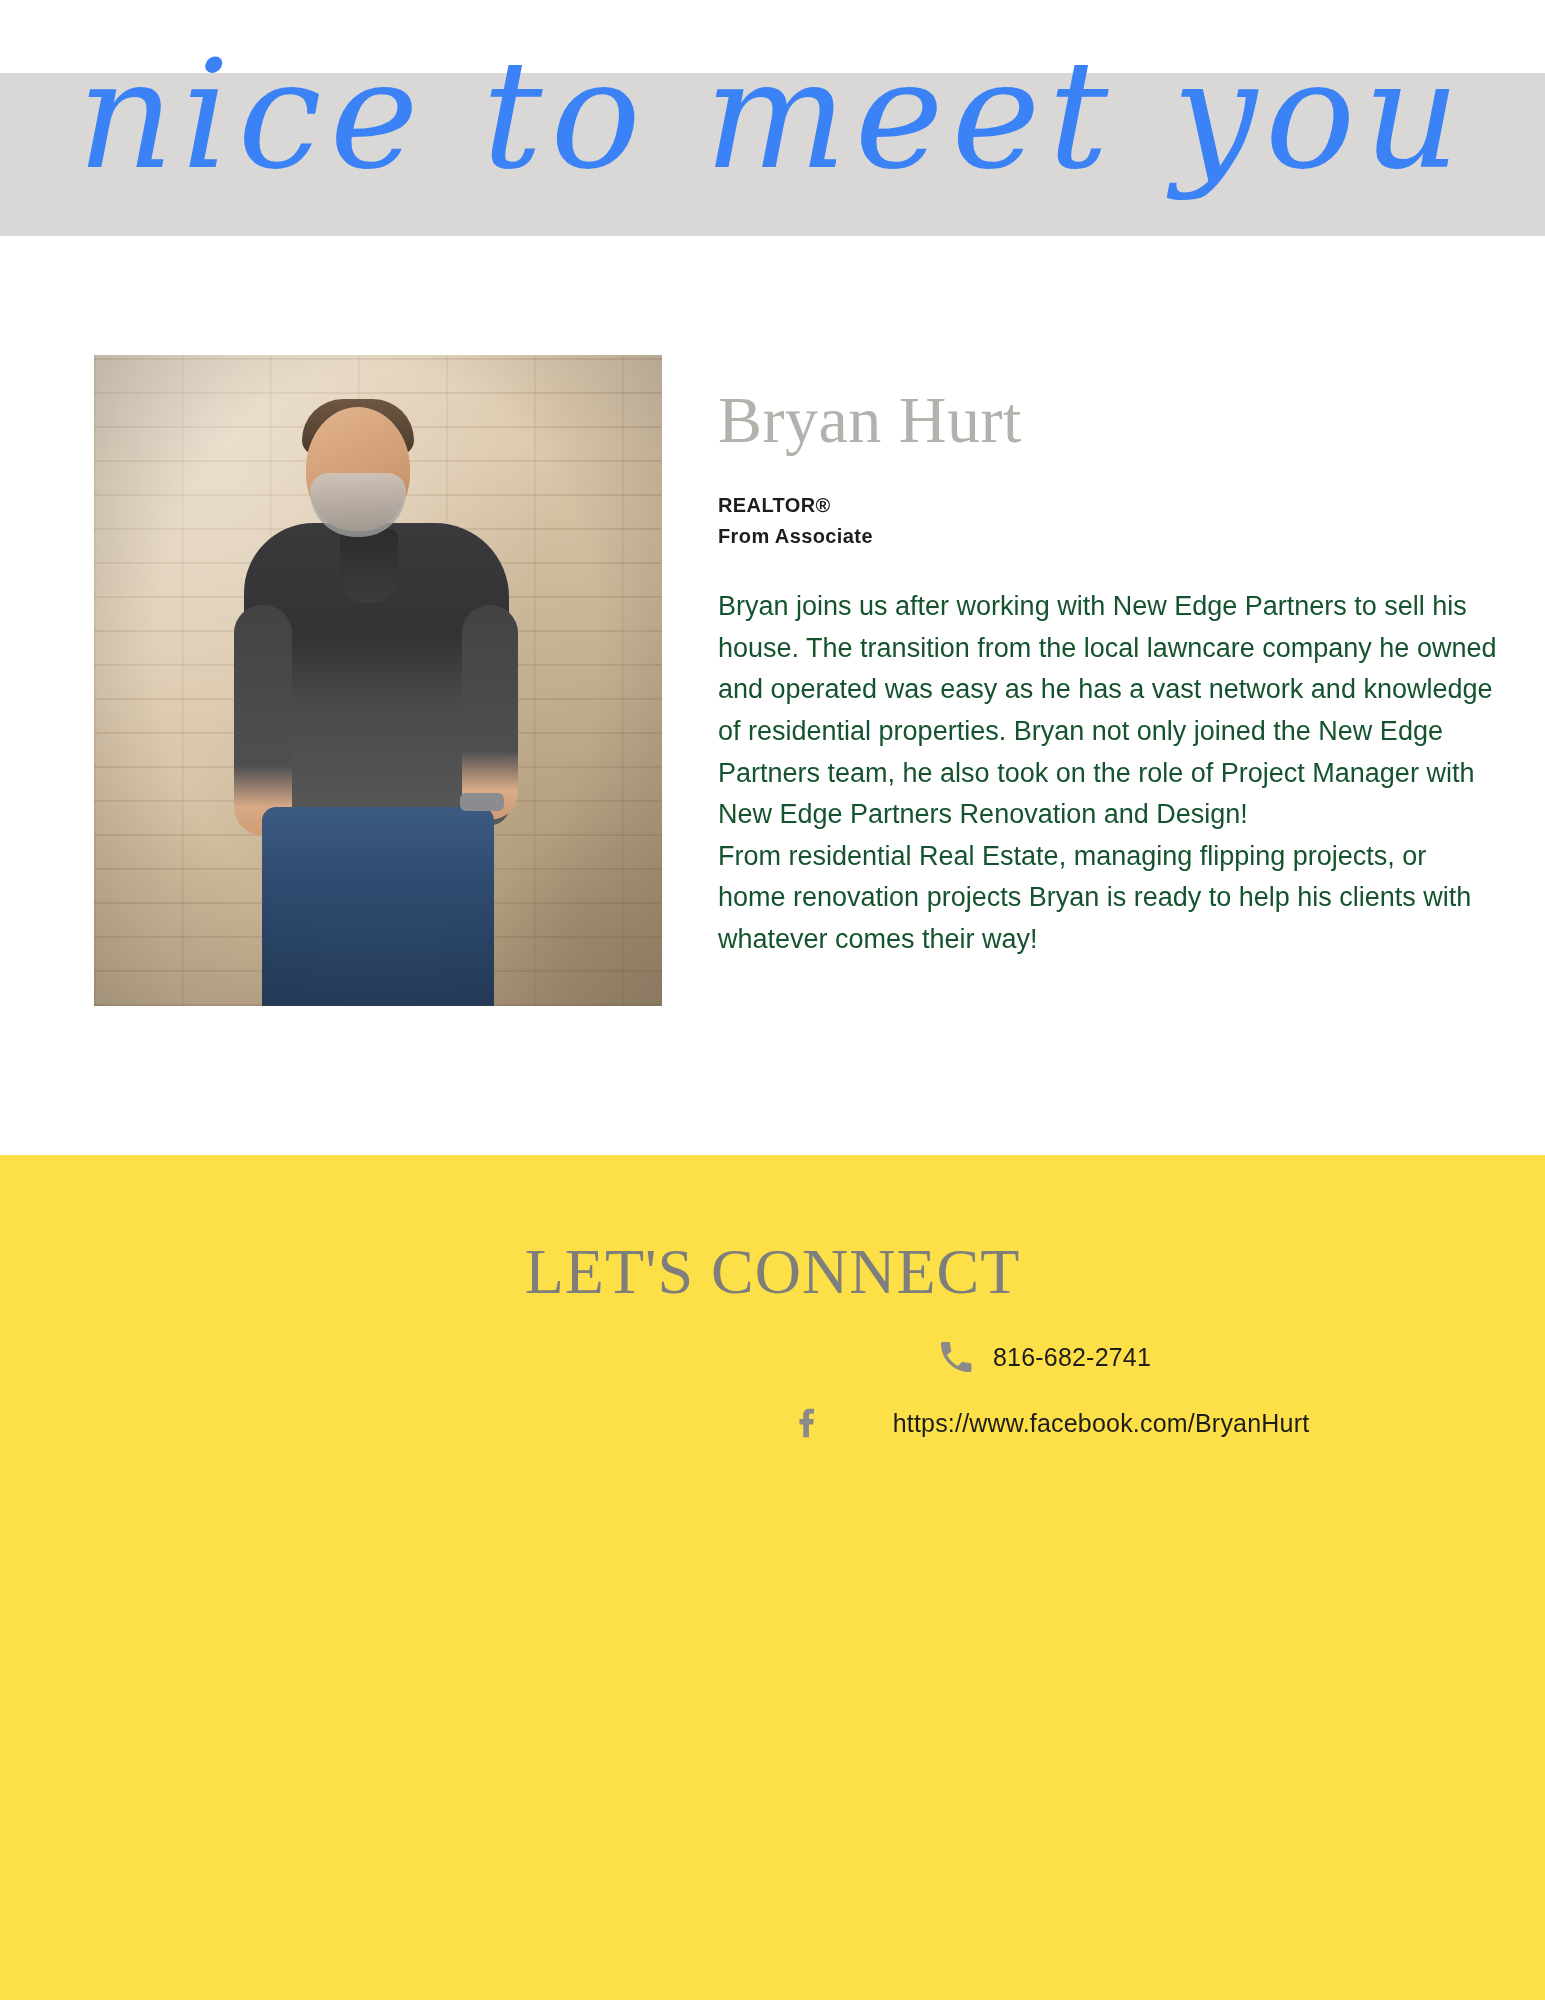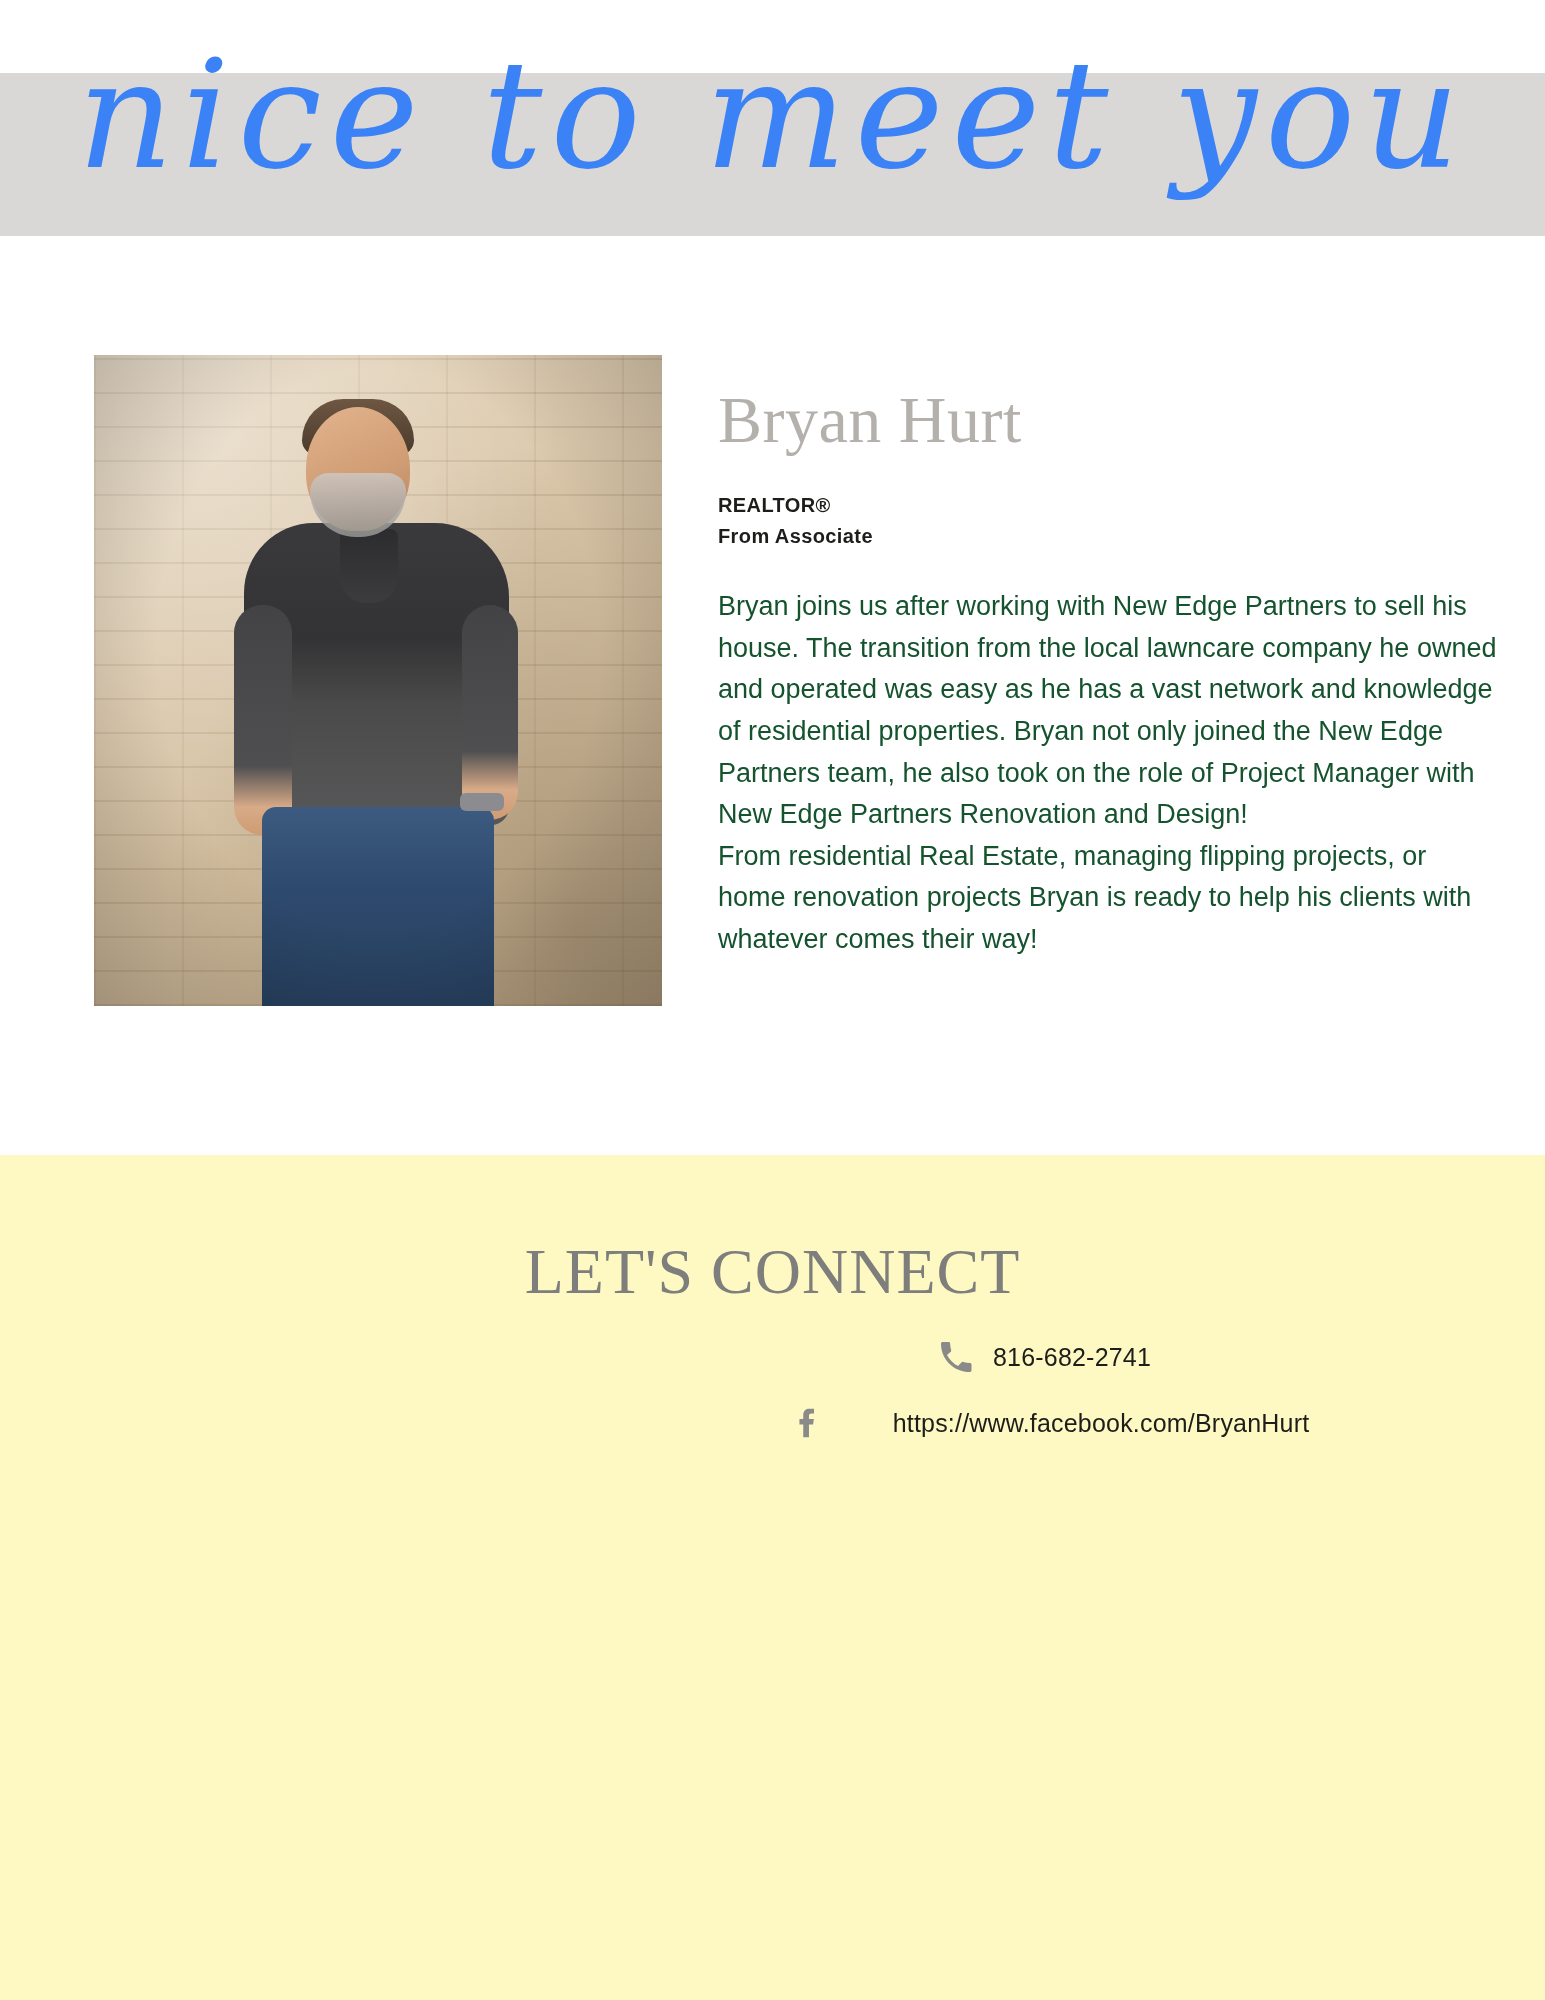"LET'S CONNECT" .footer-band { background: #fef9c3 -> #fde047 }
